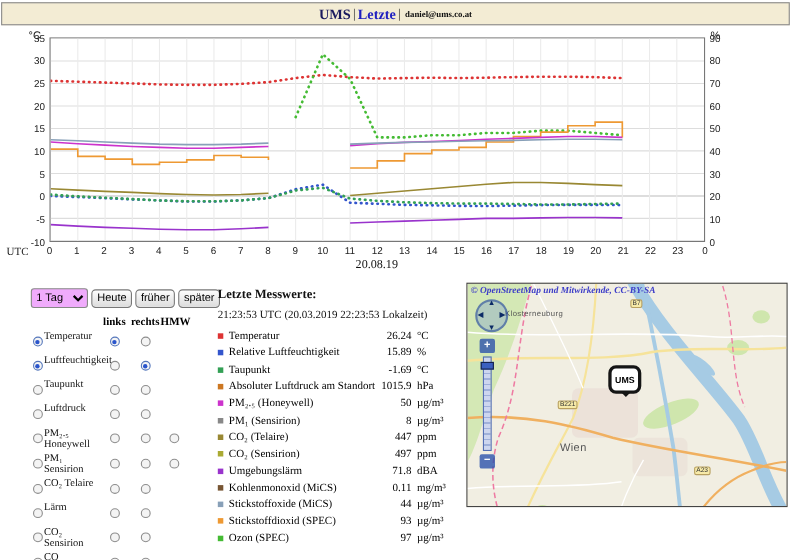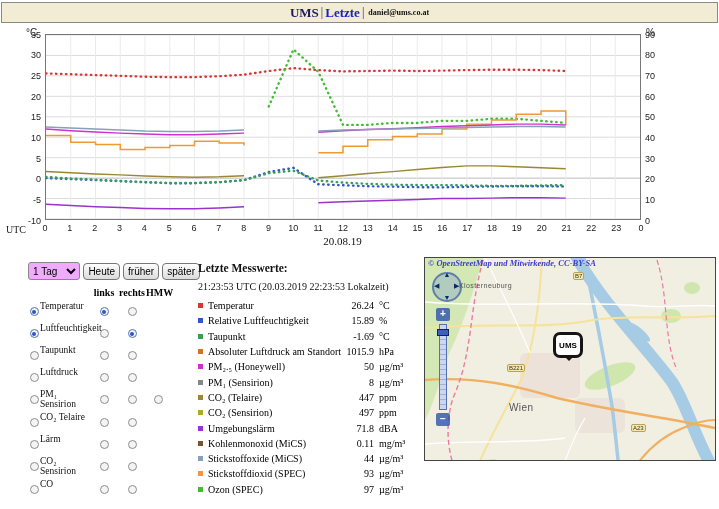"PM₂.₅ Honeywell" div.ctl-row { html: none -> <div> <span><span></span></span> <span>PM₂.₅ Honeywell</span> <span><span></span></span> <span><span></span></span> <span><span></span></span> </div> }
